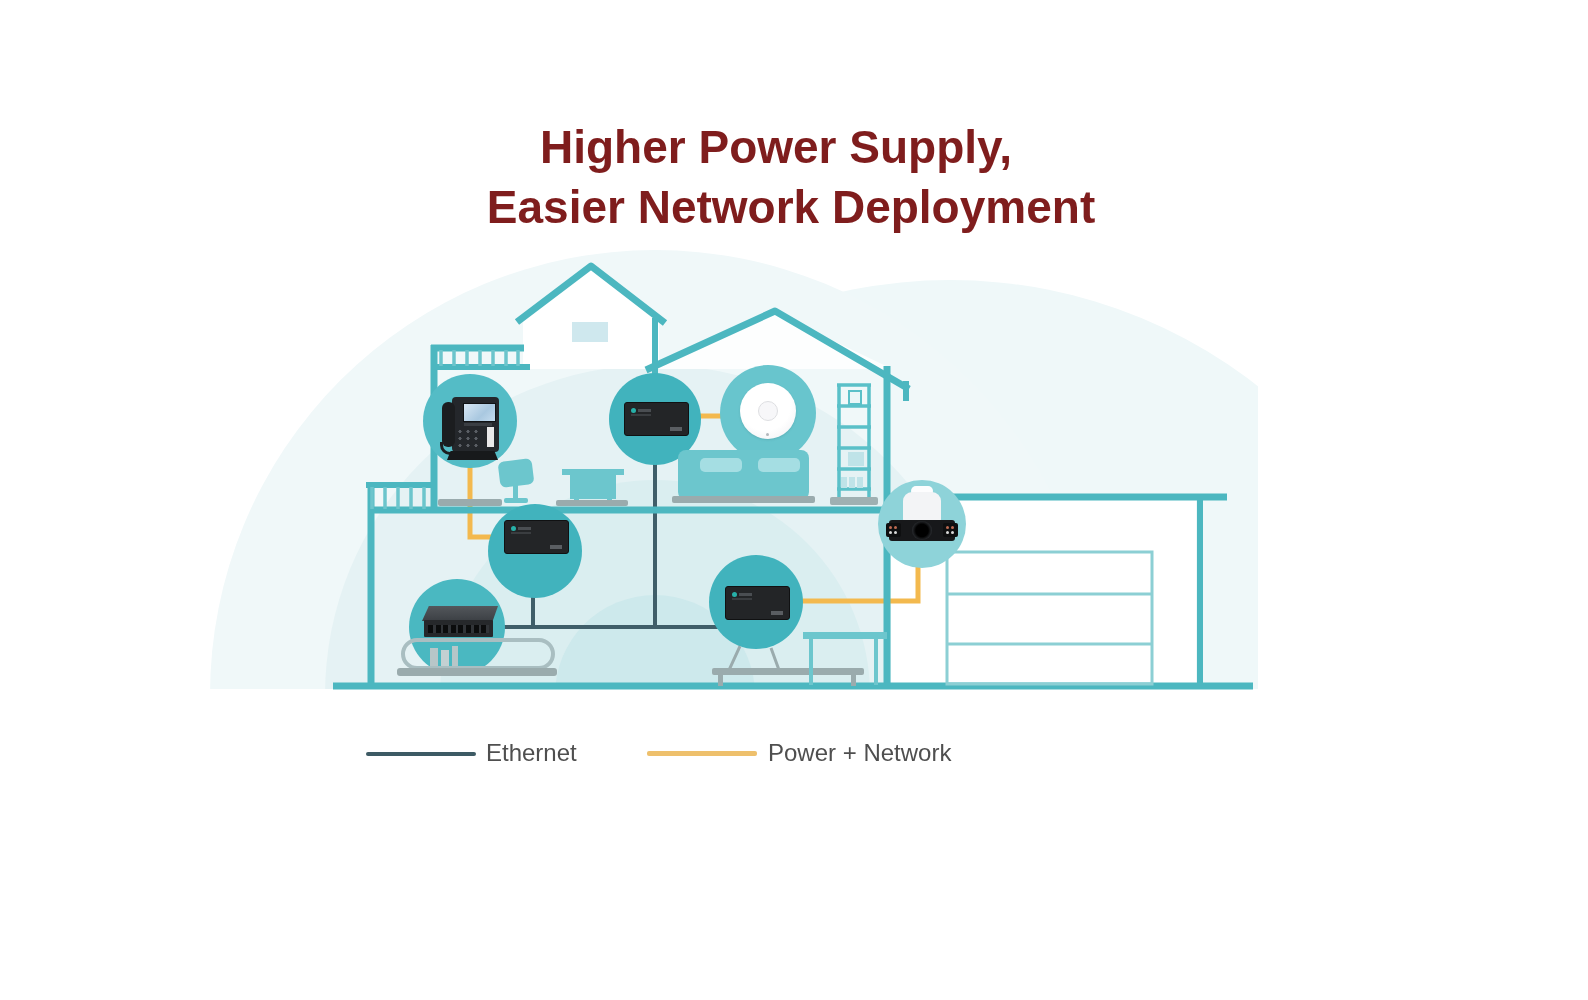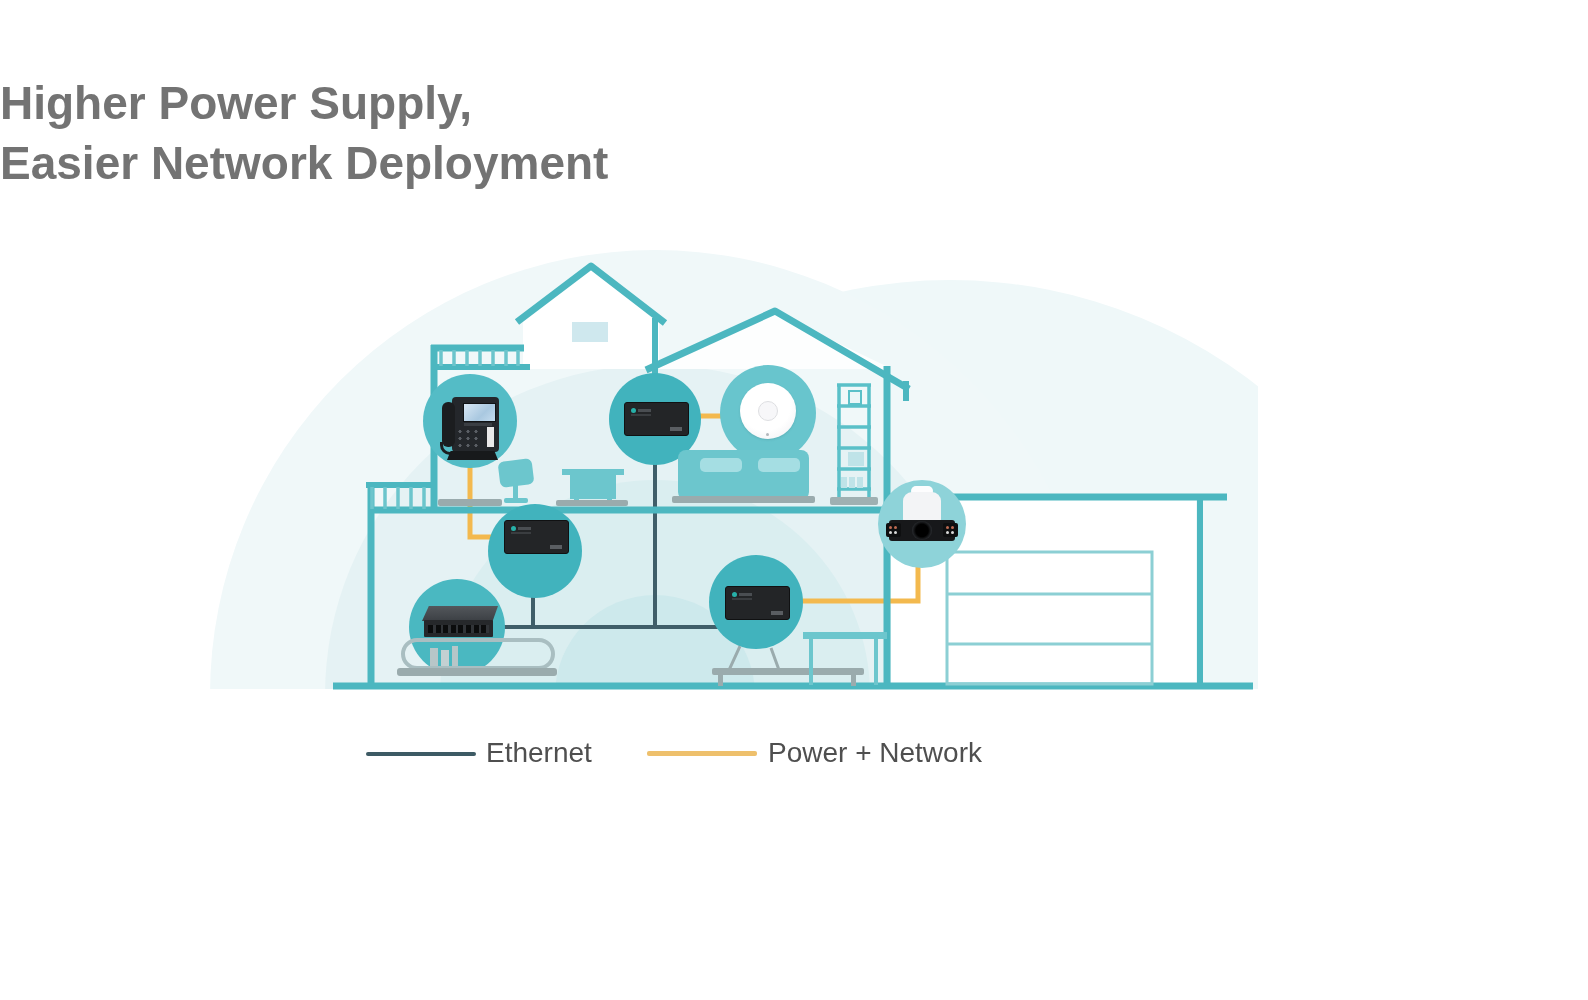"Higher Power Supply," .title-line { color: #737373 -> #7f1d1d; margin-top: none -> 44px; text-align: none -> center }
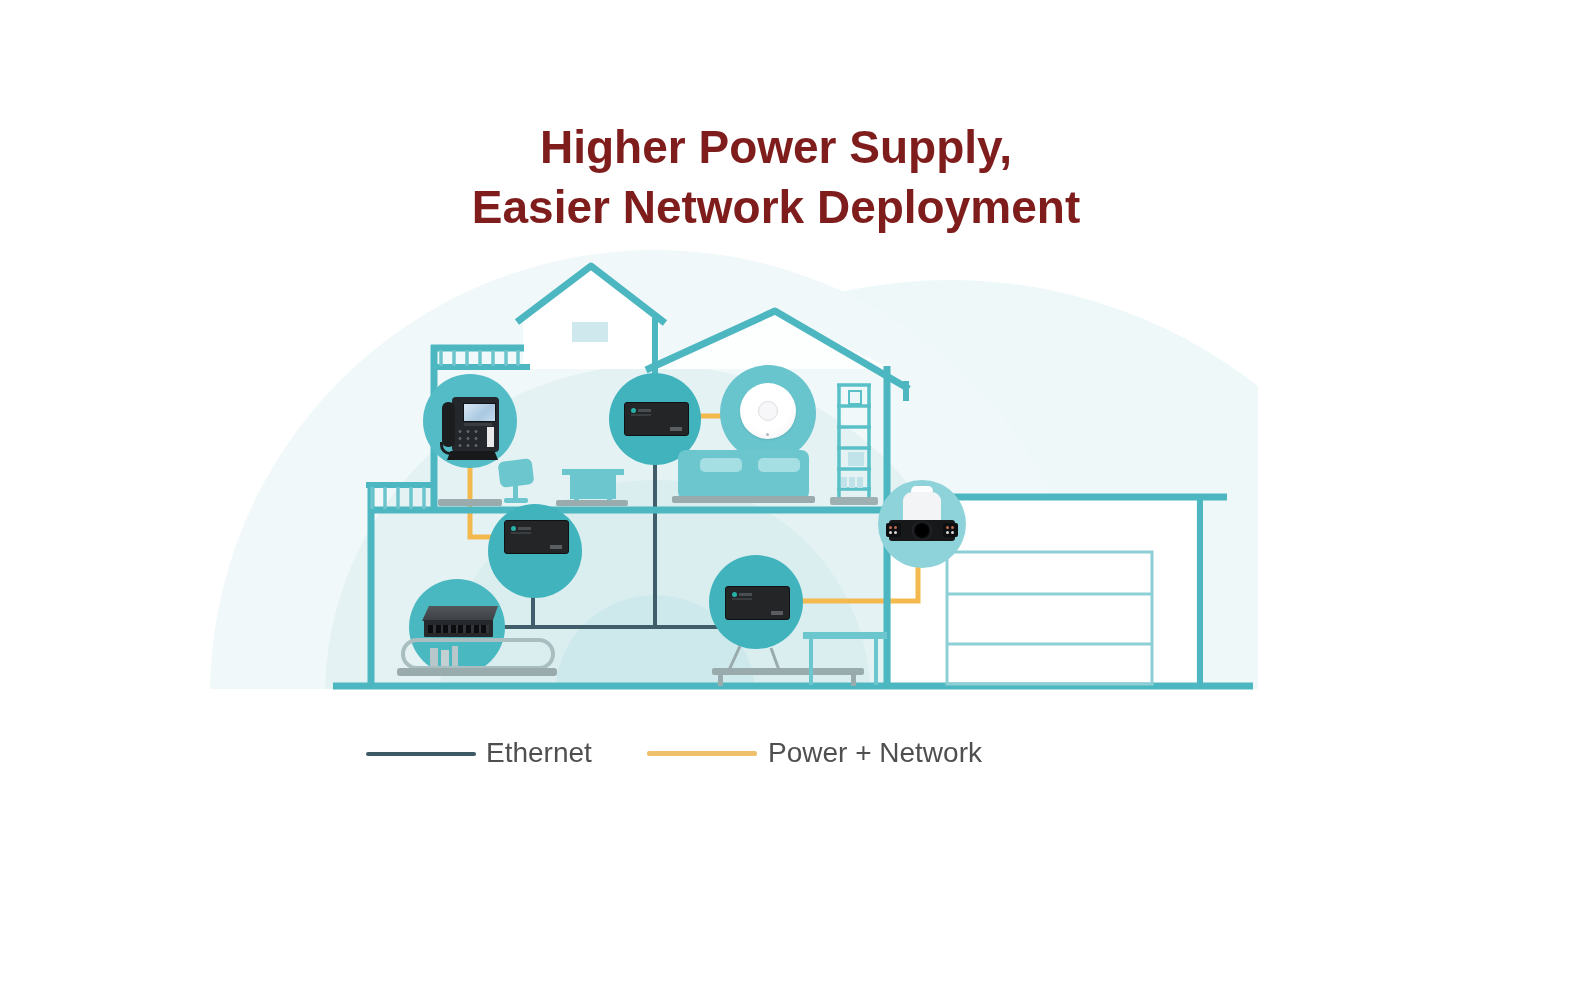"Easier Network Deployment" .title-line.l2 { padding-left: none -> 15px }
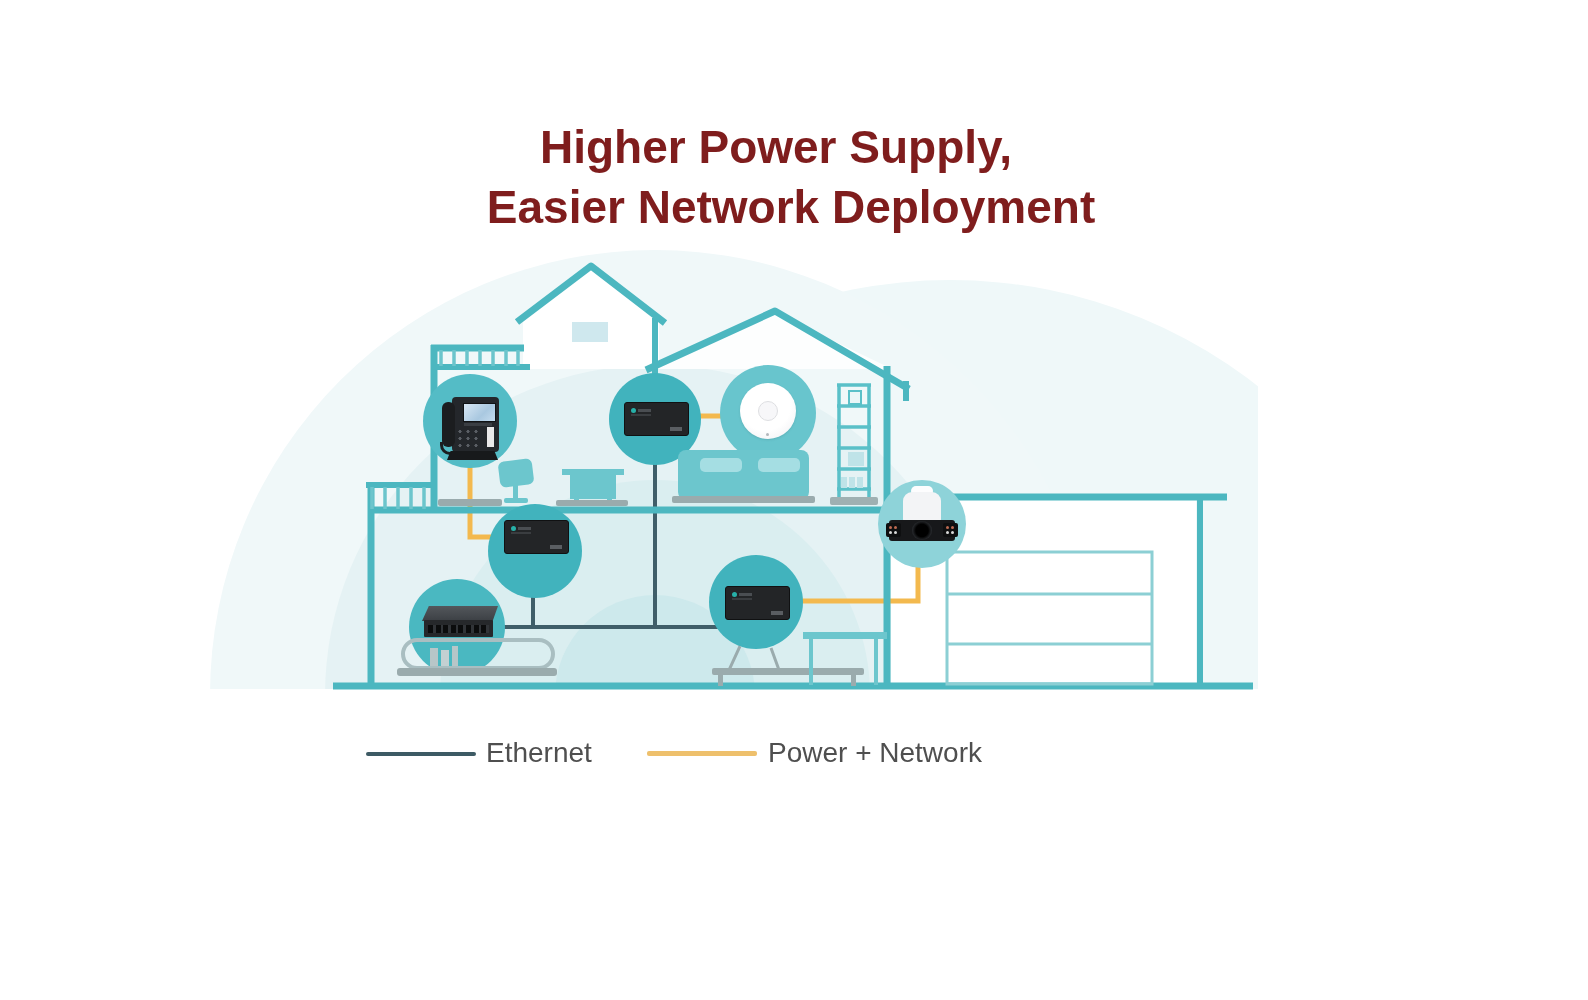"Ethernet" .legend-label { font-size: 28px -> 24px }
